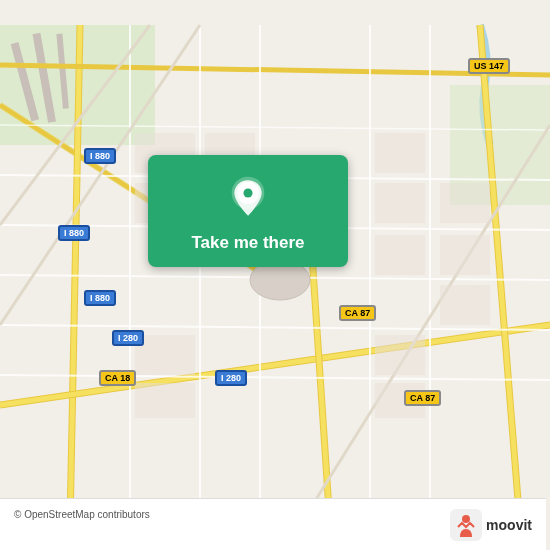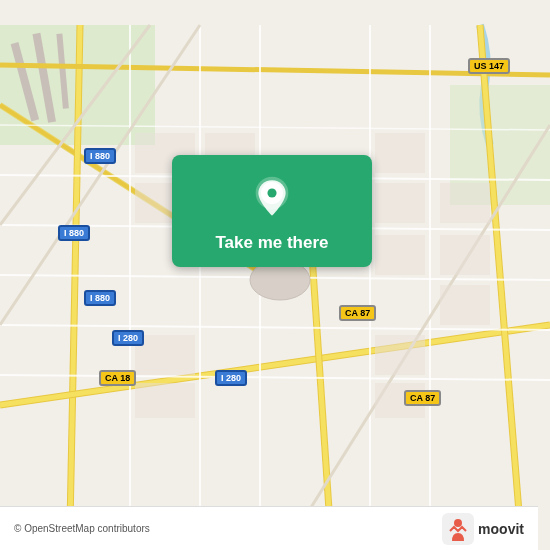"Take me there" .take-me-there-card { margin-left: 24px -> none }
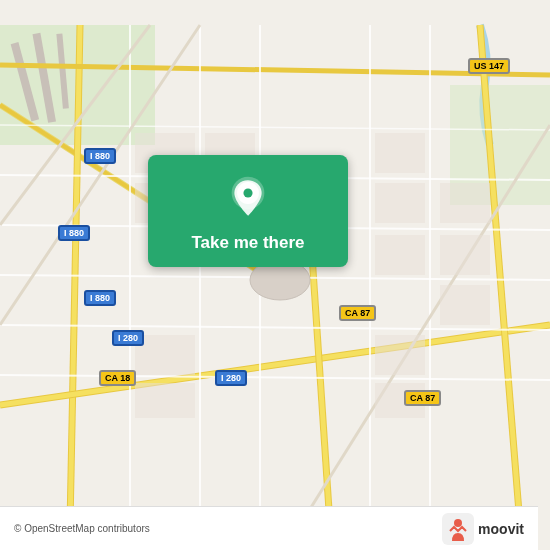"© OpenStreetMap contributors" .bottom-bar { align-items: center -> none; height: 44px -> 52px; right: 12px -> 4px }
